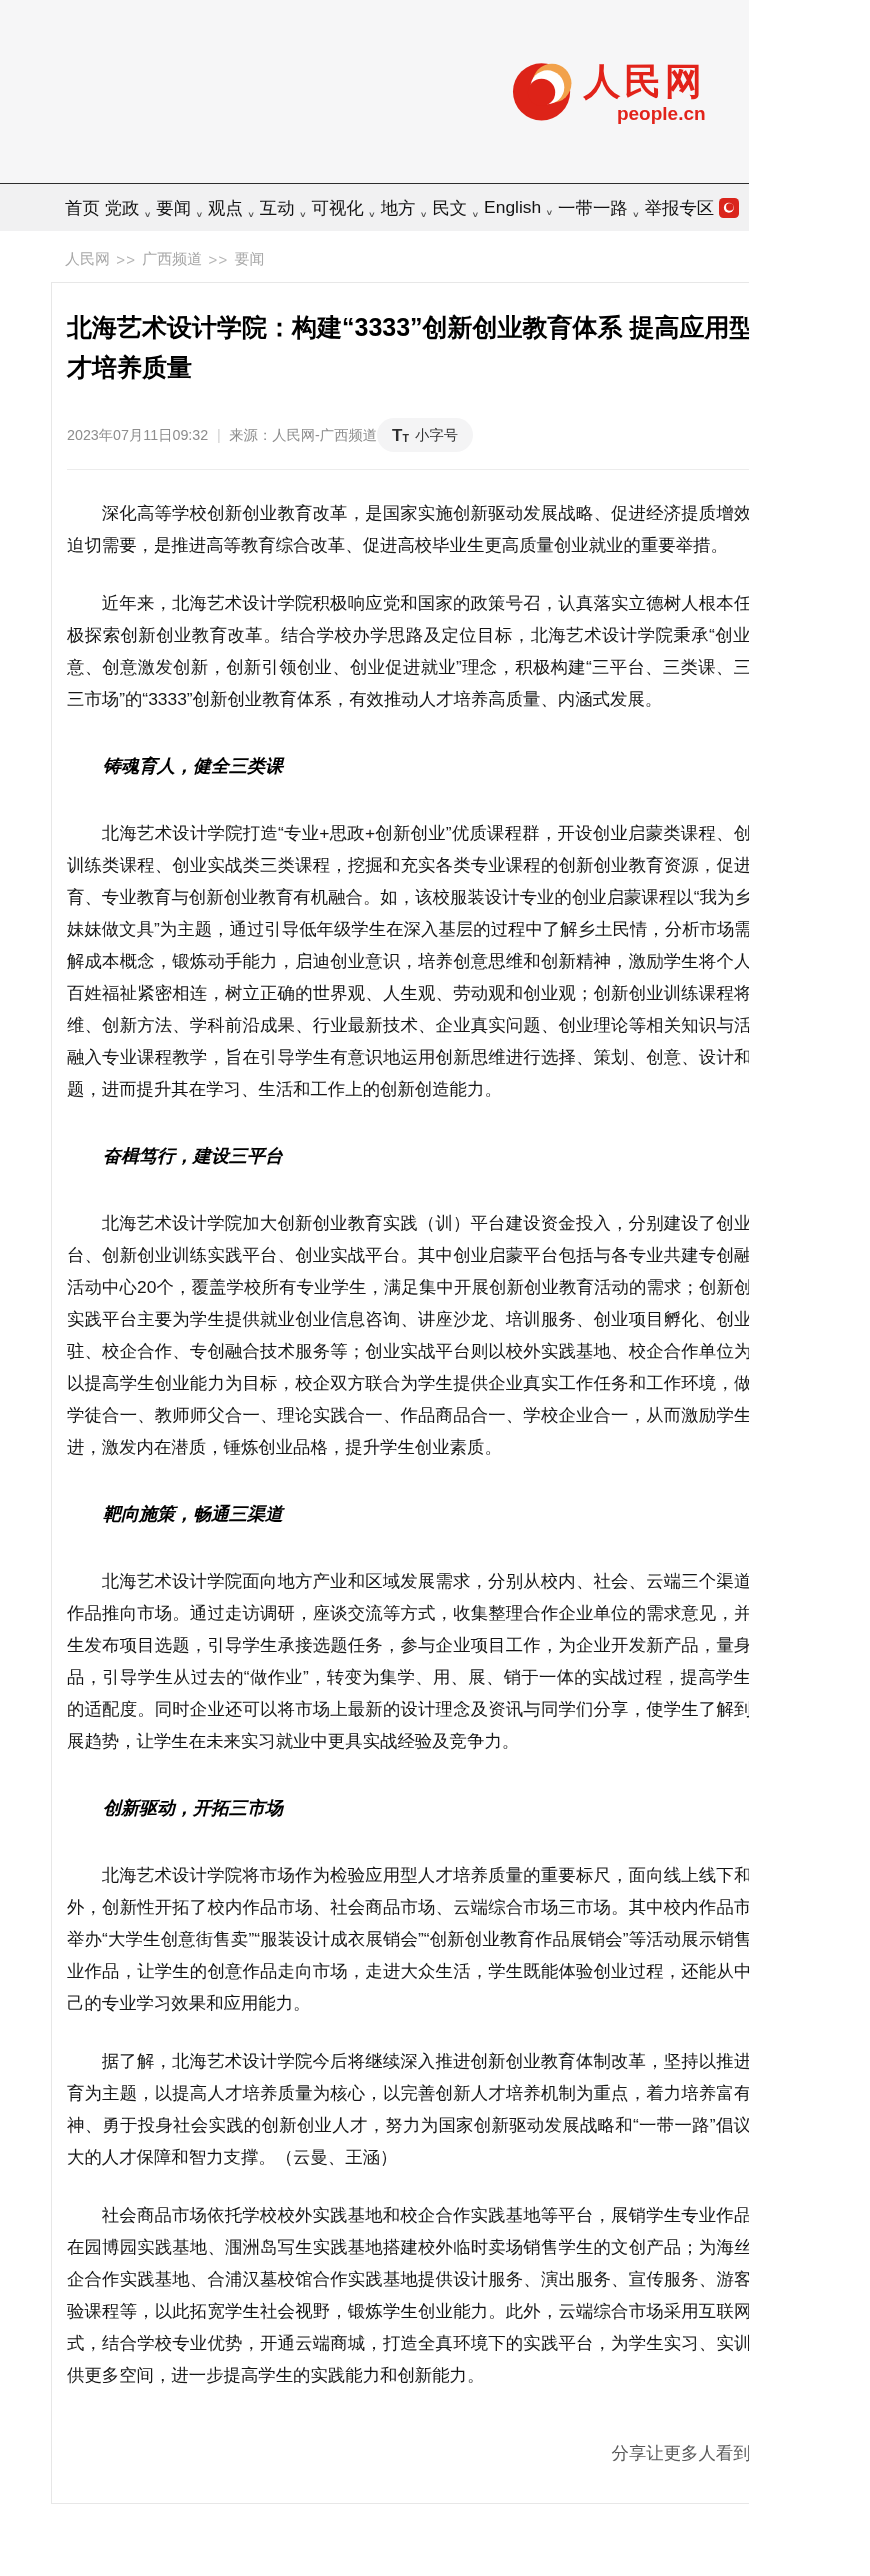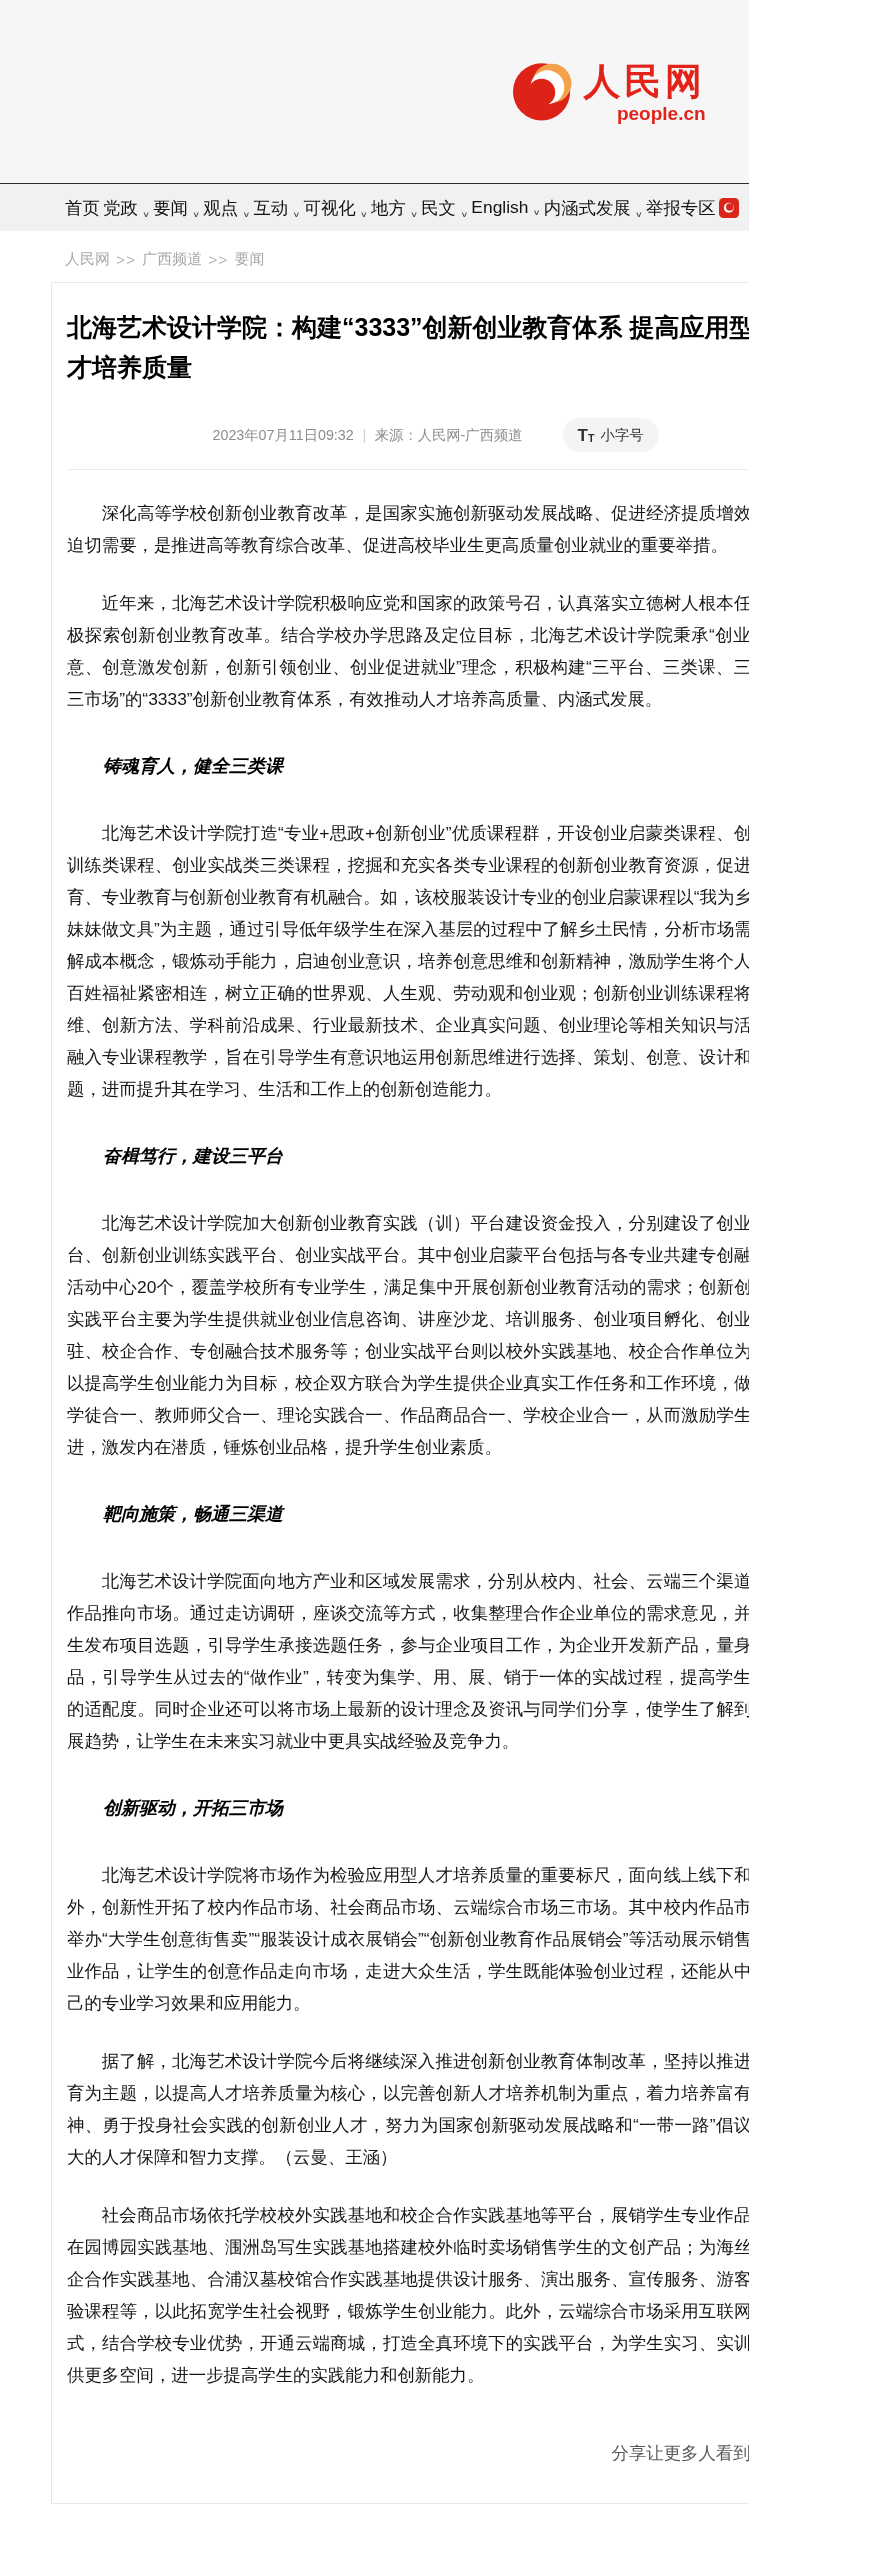"内涵式发展" span { text: 内涵式发展 -> 一带一路 }
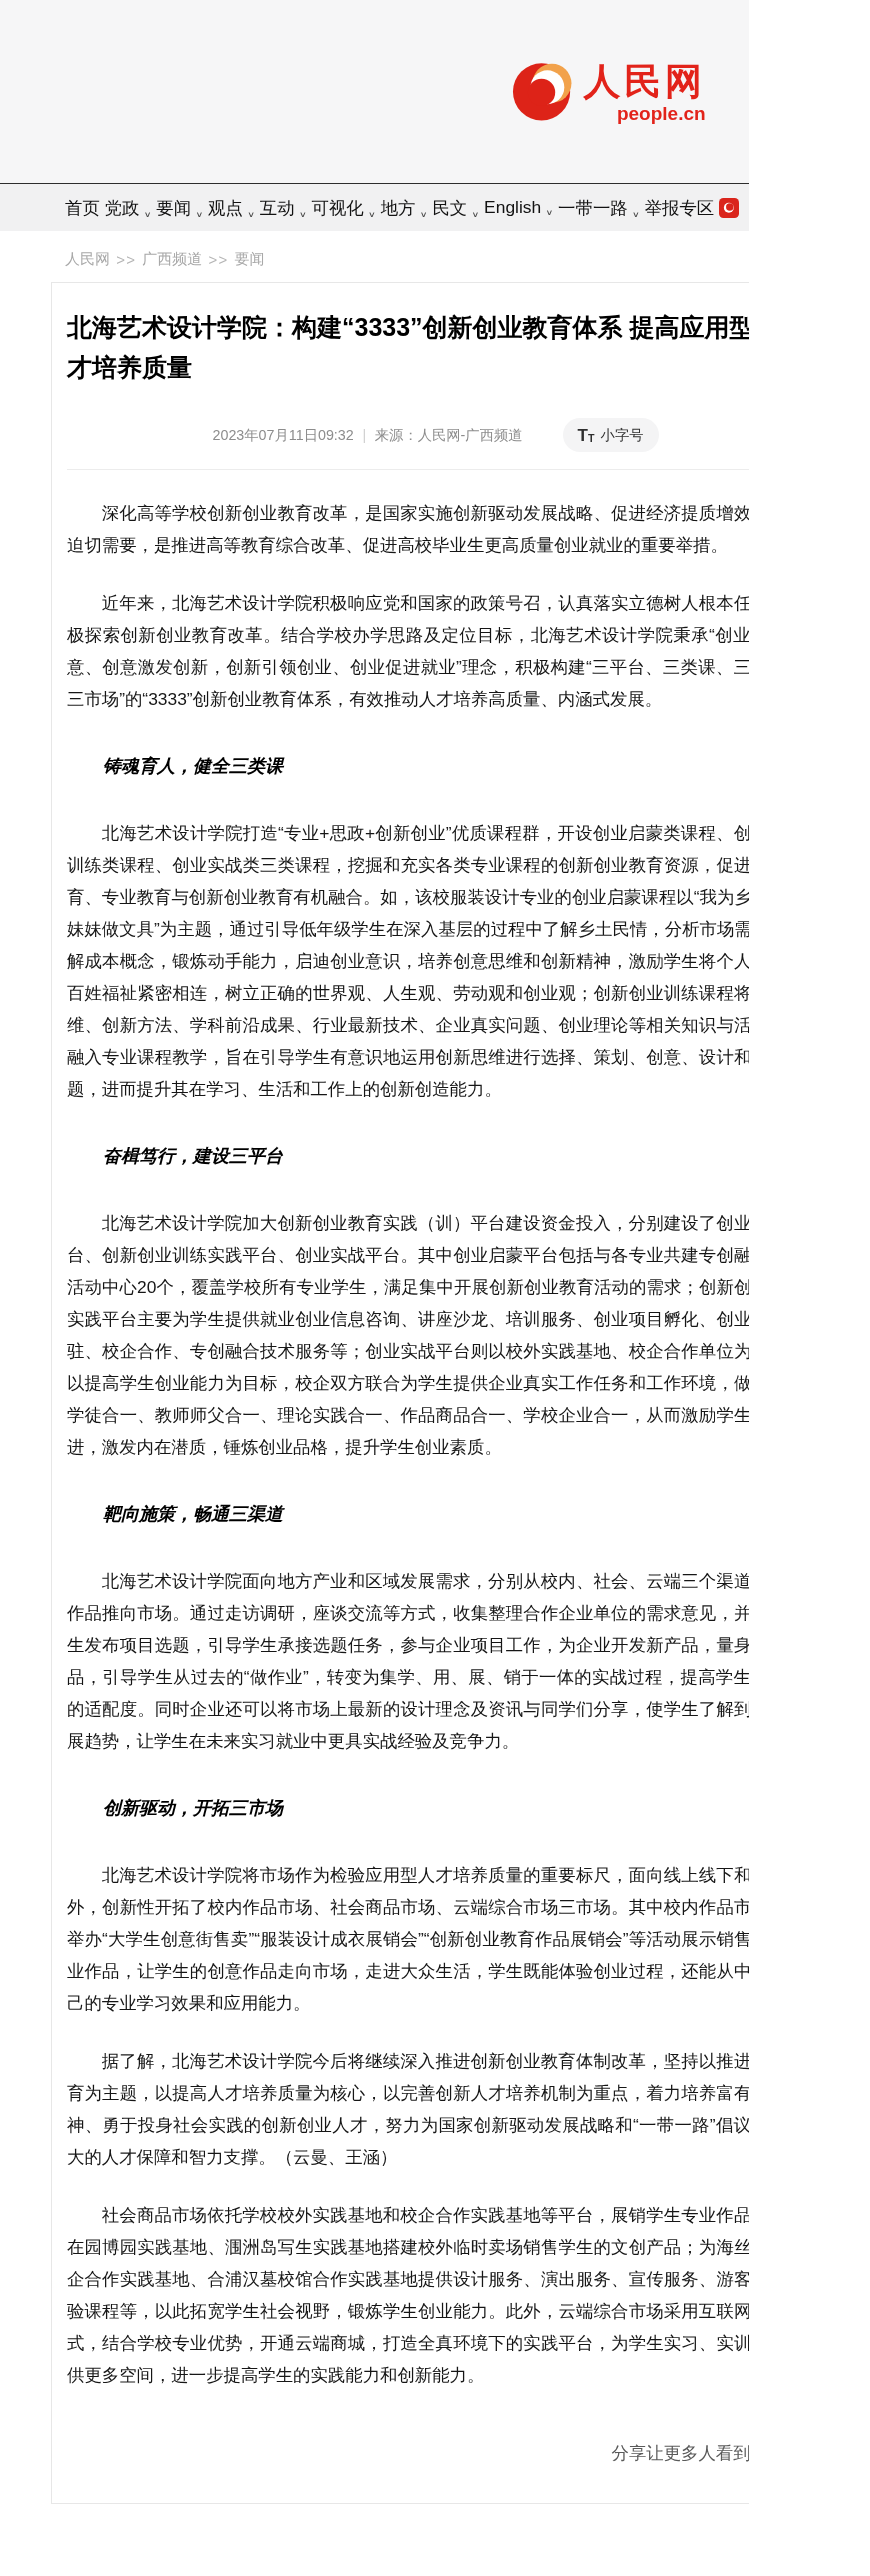"2023年07月11日09:32" .meta-row { gap: 40px -> none; justify-content: center -> flex-start }
